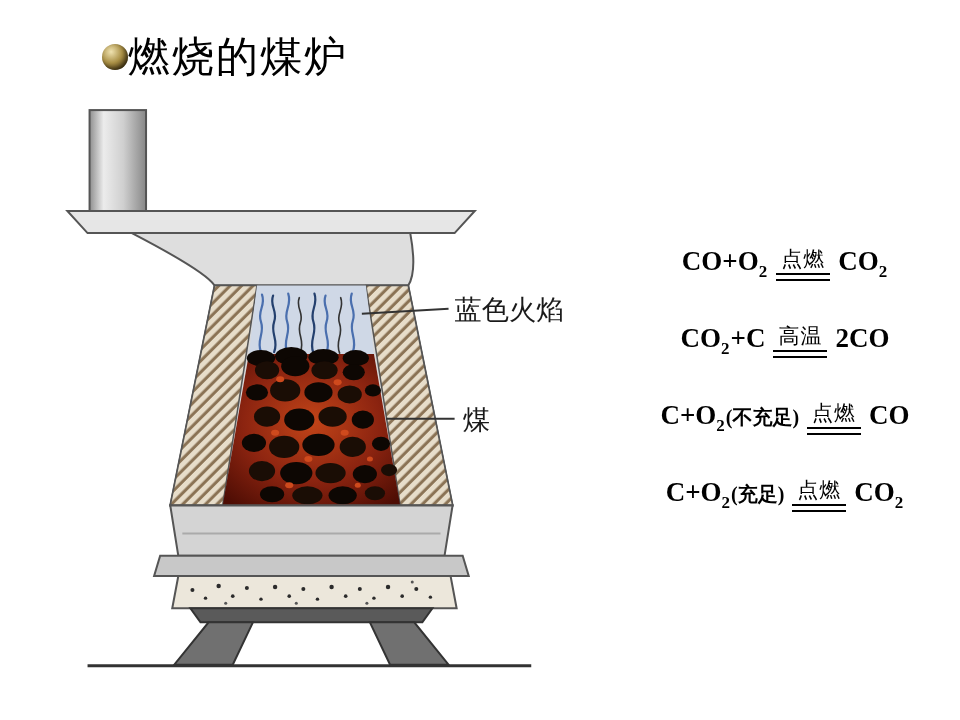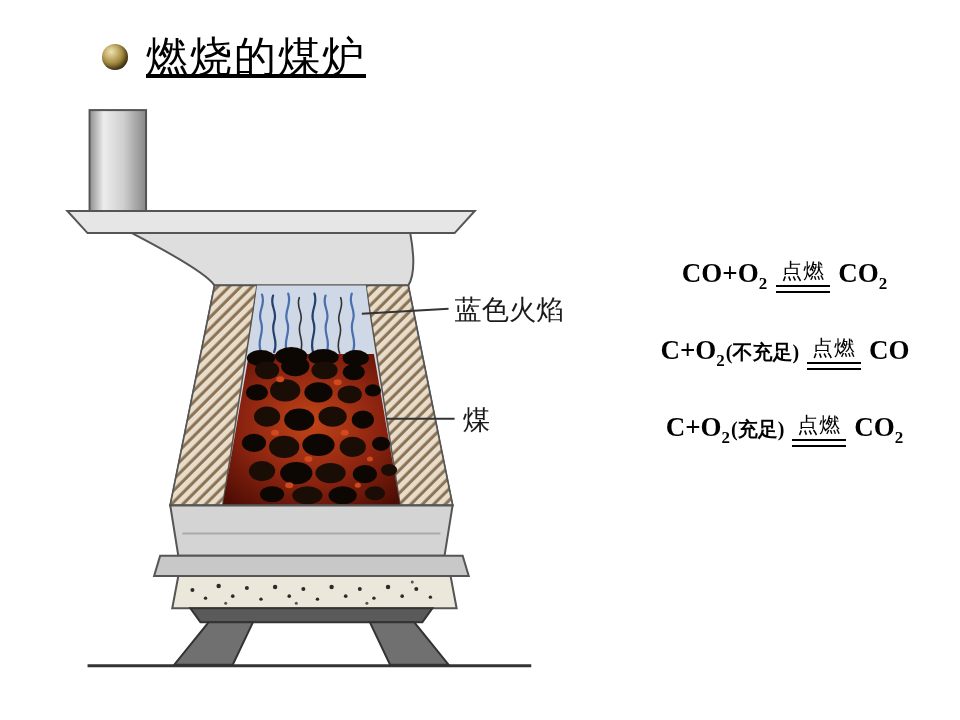"燃烧的煤炉" .title-row { gap: 18px -> none; text-decoration: underline -> none }
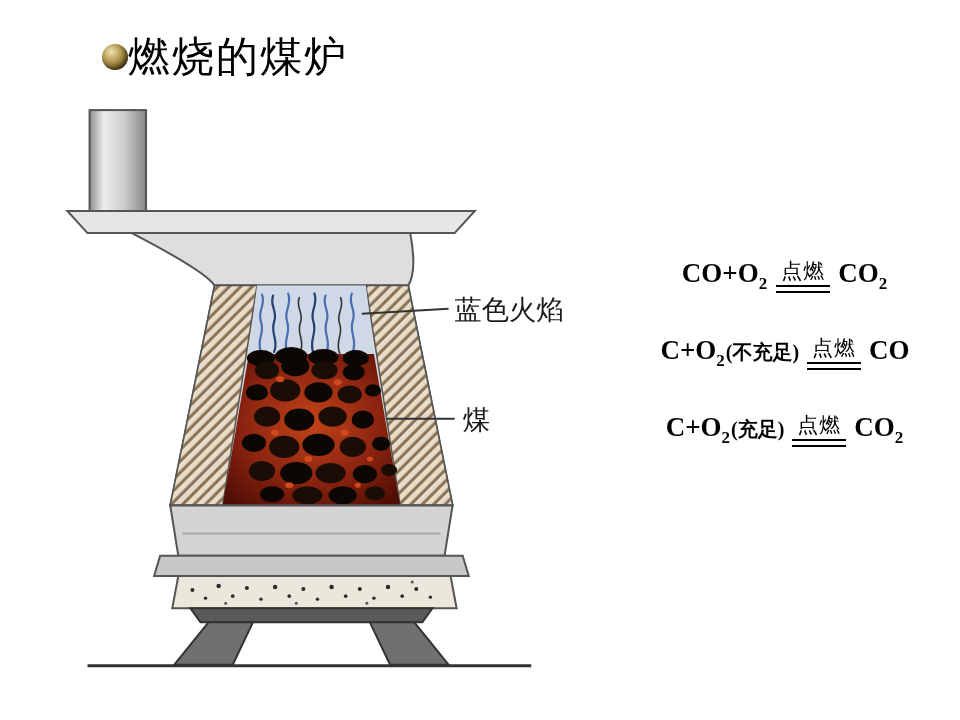"CO+O2" .equations { top: 258px -> 246px }
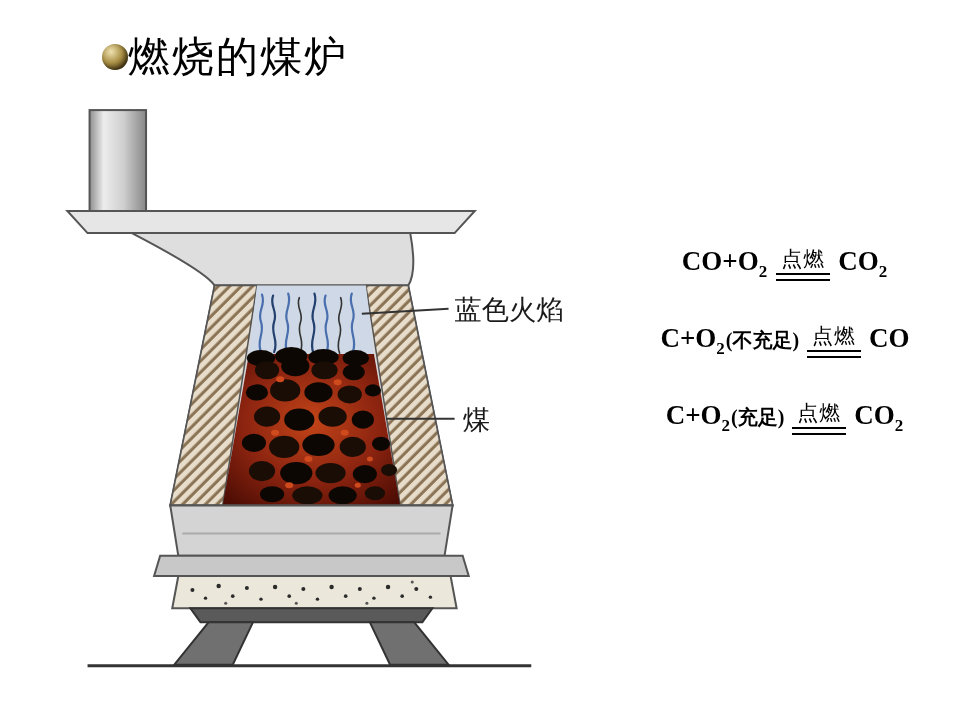"CO2+C" div.eq-row { html: none -> <div><span>CO</span><span>2</span><span>+C</span><span><span>高温</span><span></span></span><span>2CO</span></div> }
